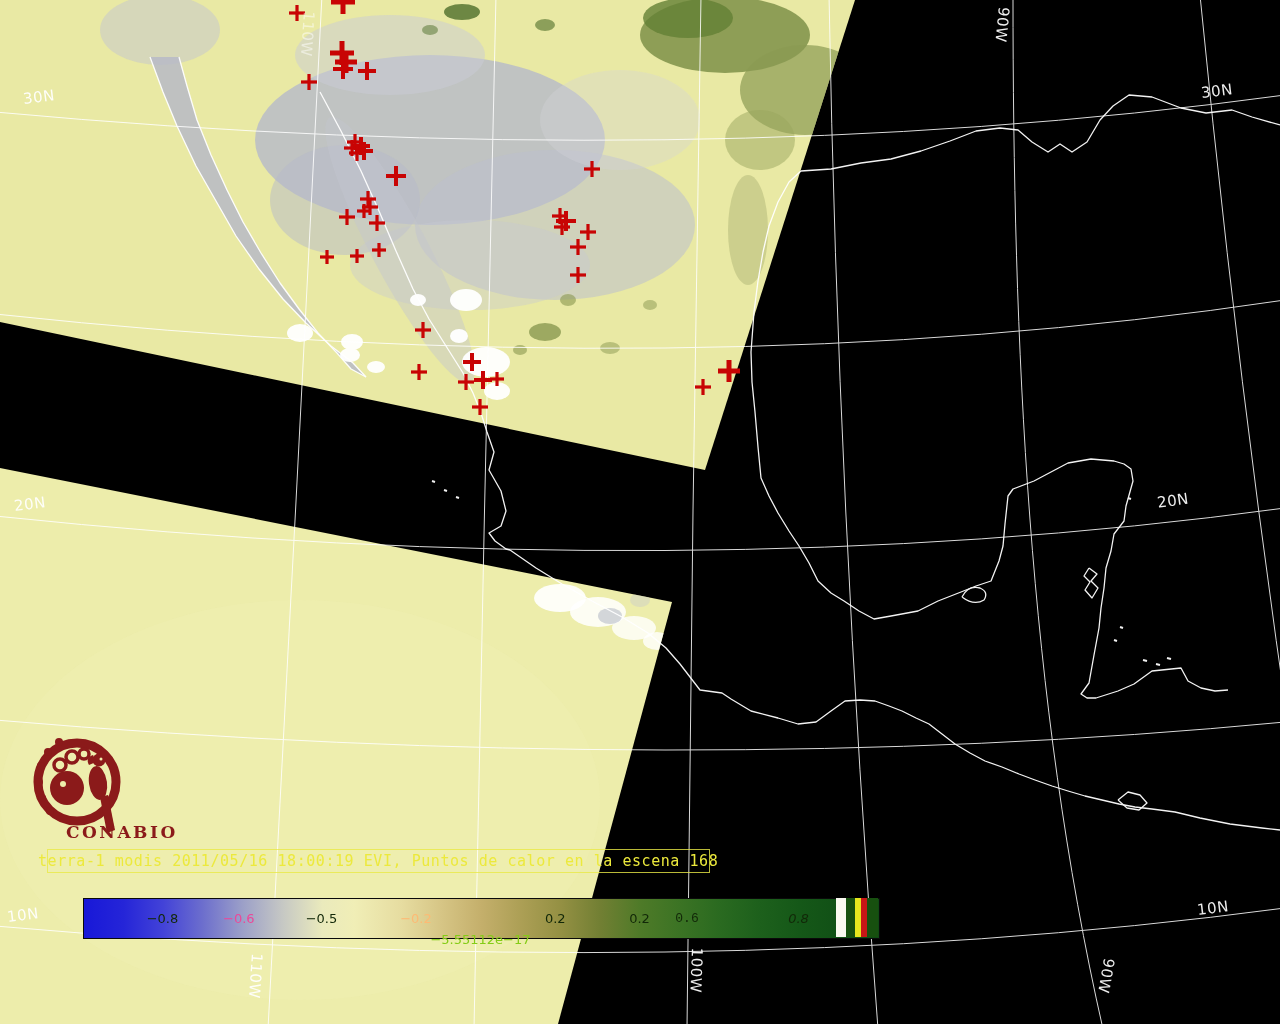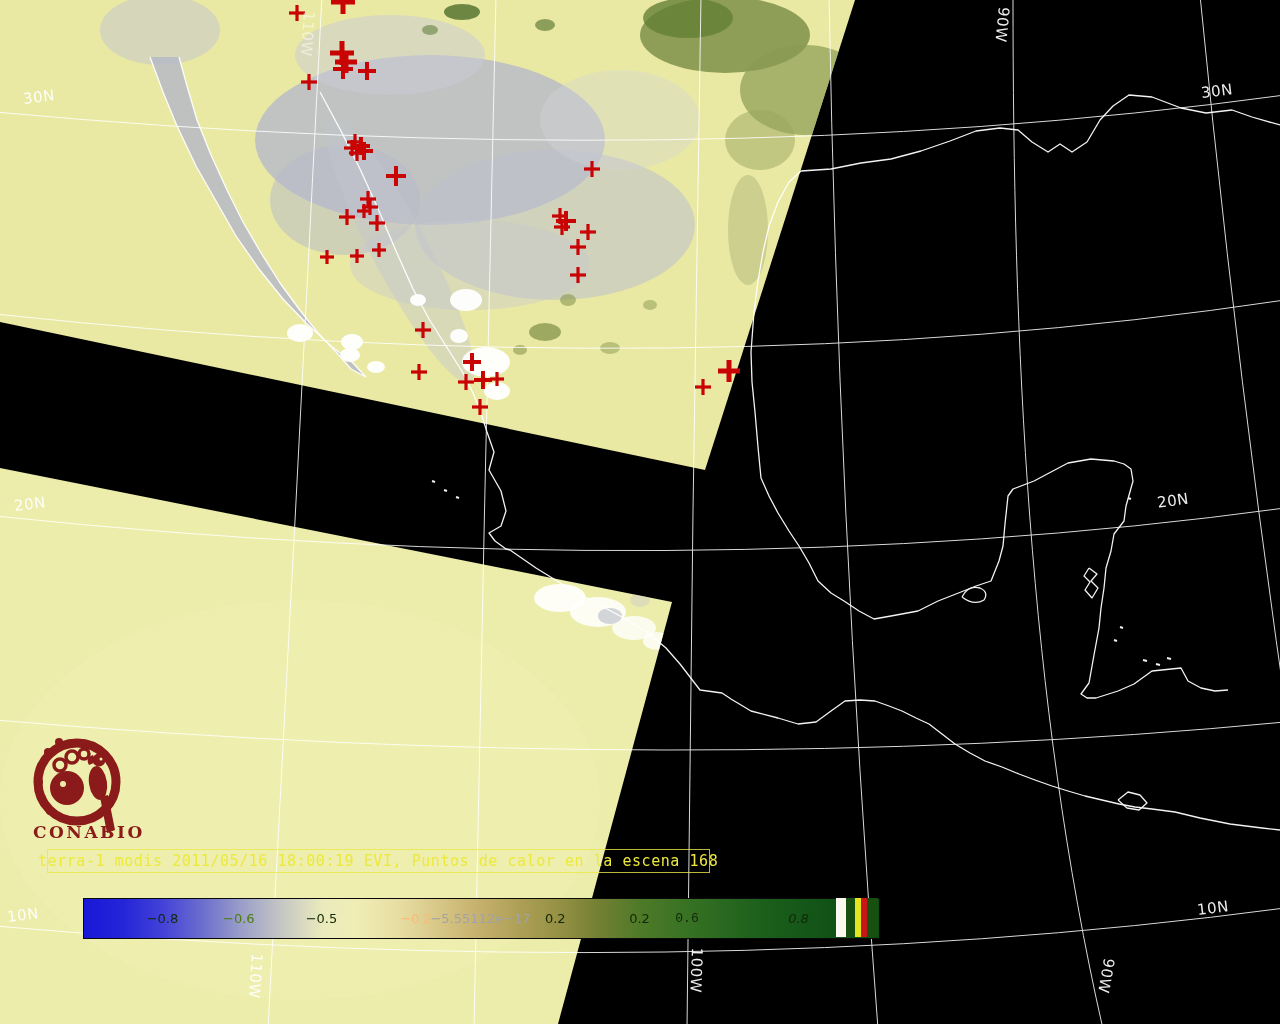"CONABIO" div { margin-left: none -> 33px }
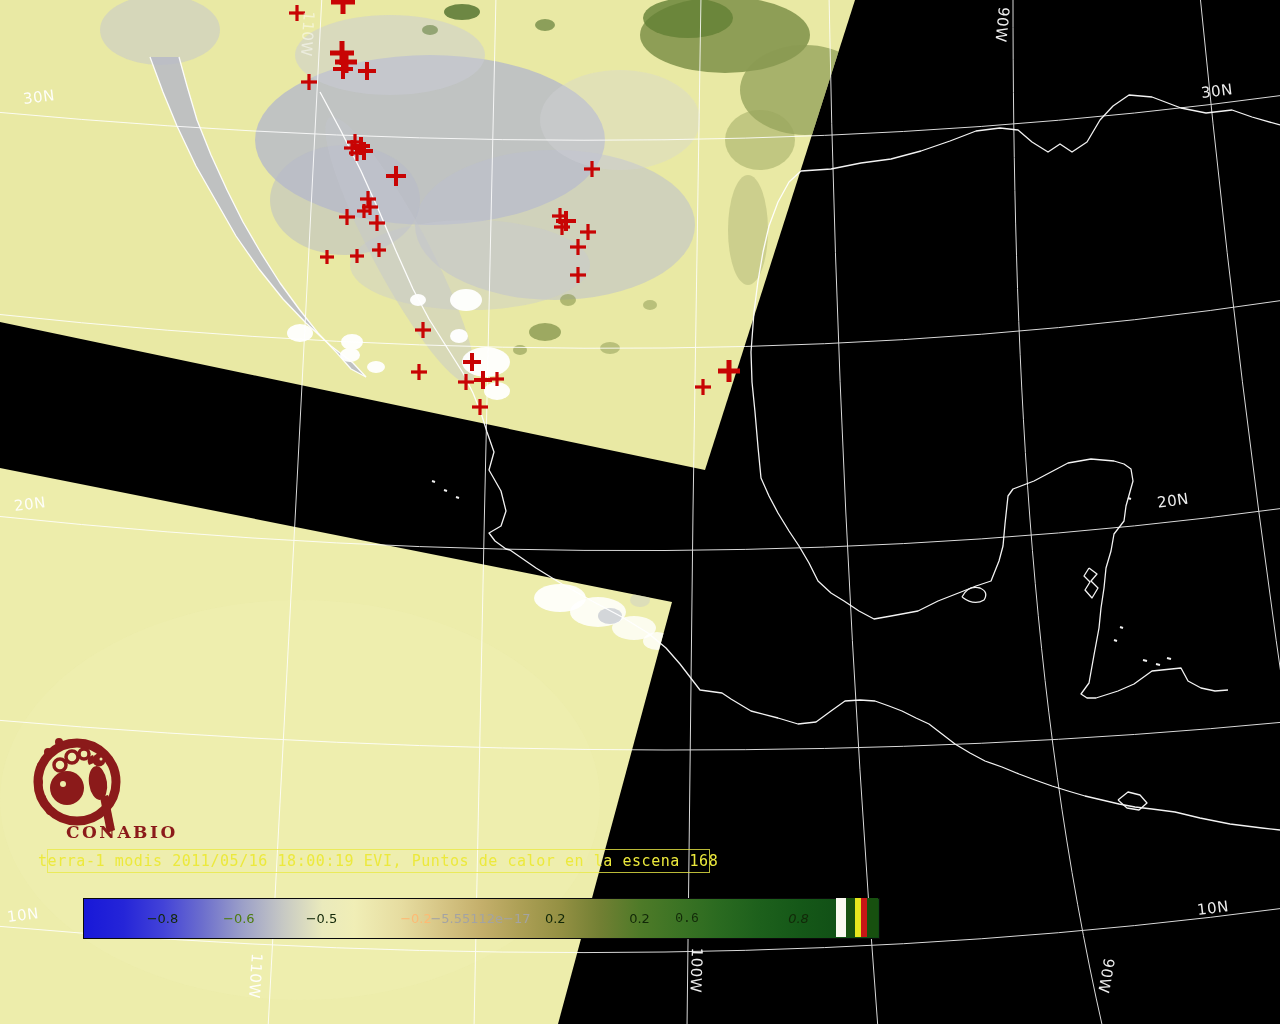"−0.6" div.cb-tick { color: #4d7c0f -> #ec4899 }
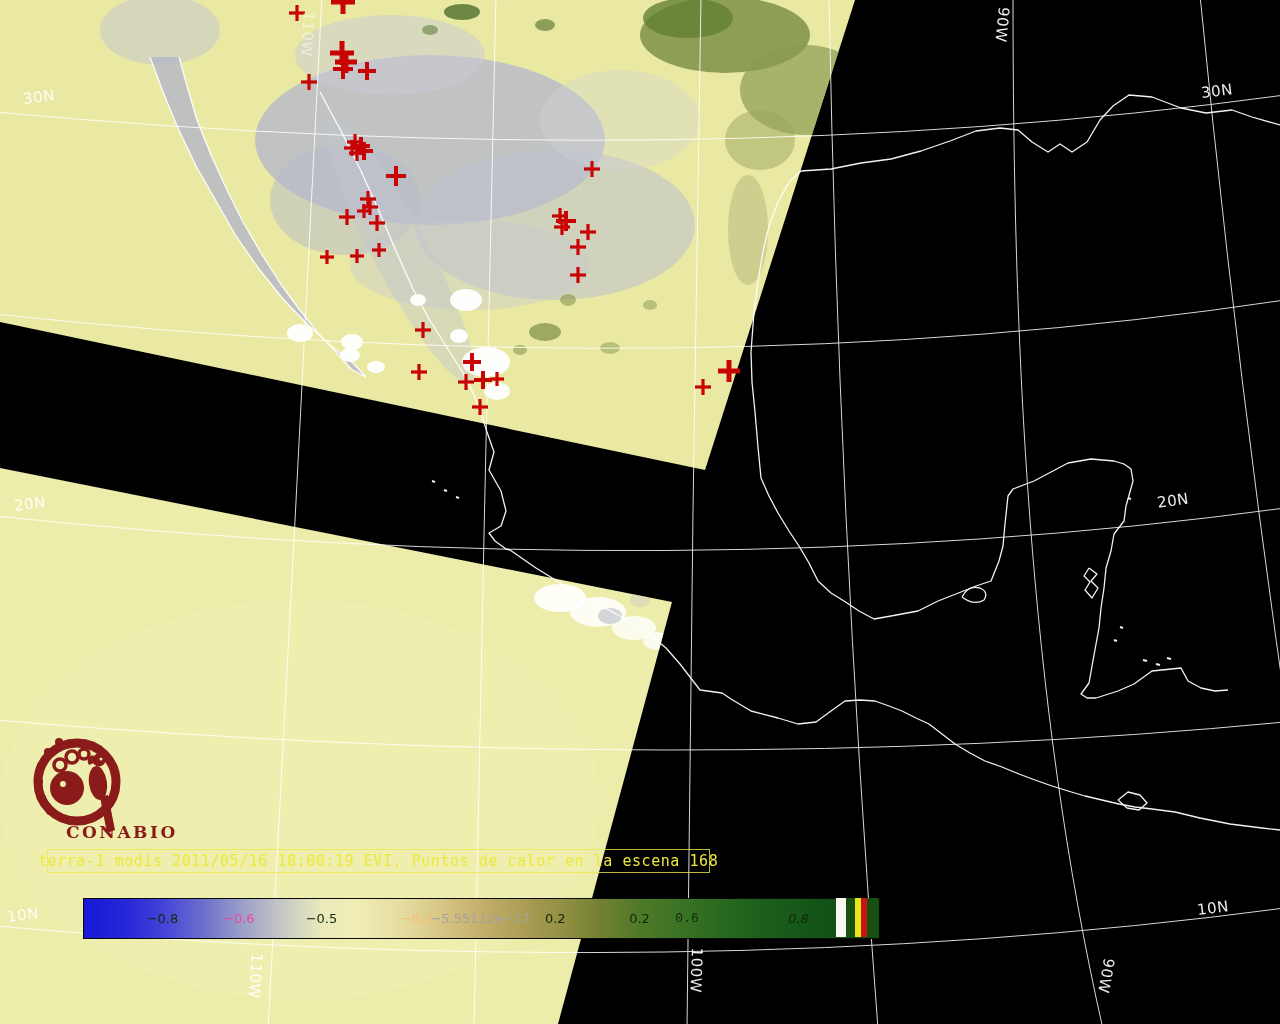"−5.55112e−17" div.cb-tick { color: #a3a3a3 -> #84cc16; margin-top: none -> 21px }
